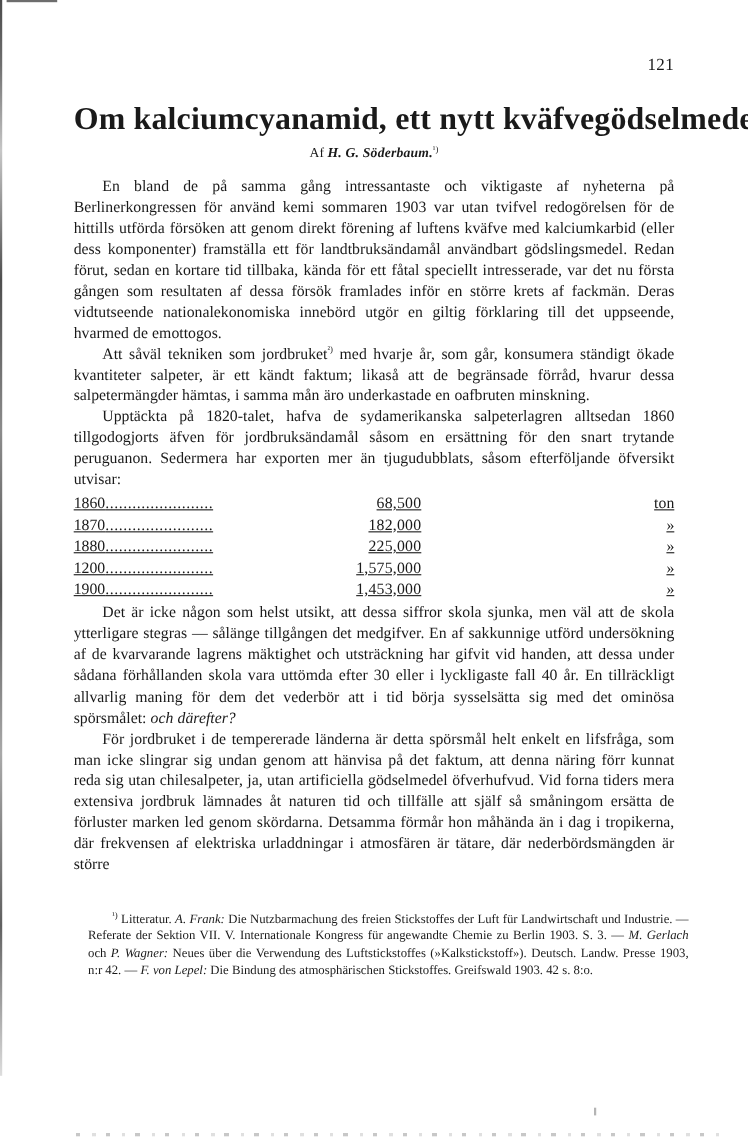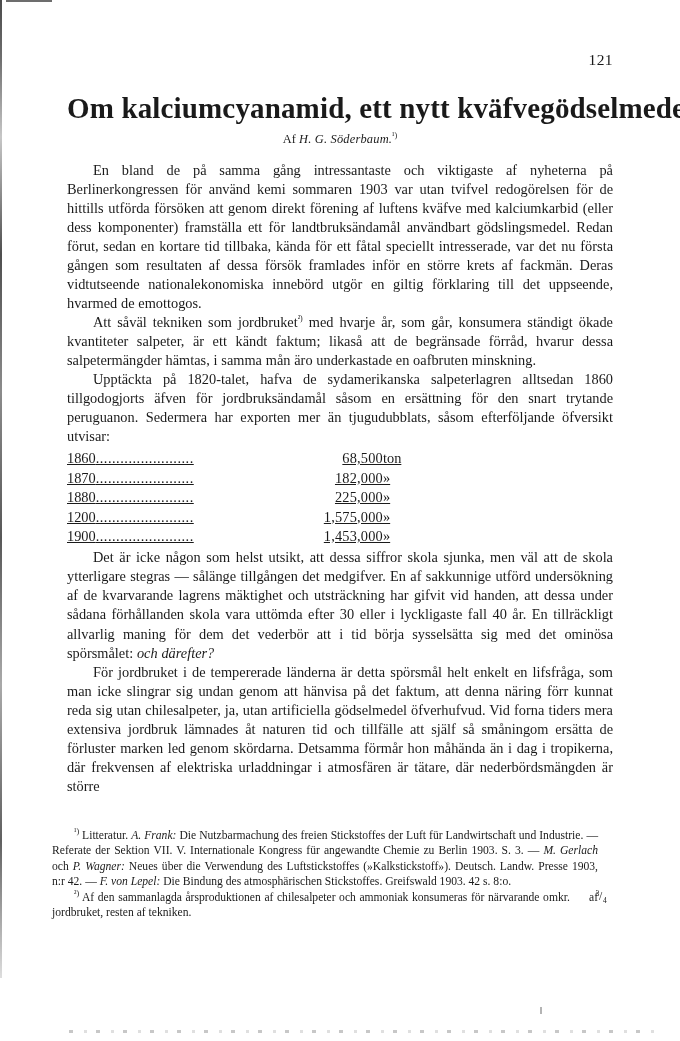"H. G. Söderbaum." .byline .author-name { font-weight: none -> bold }
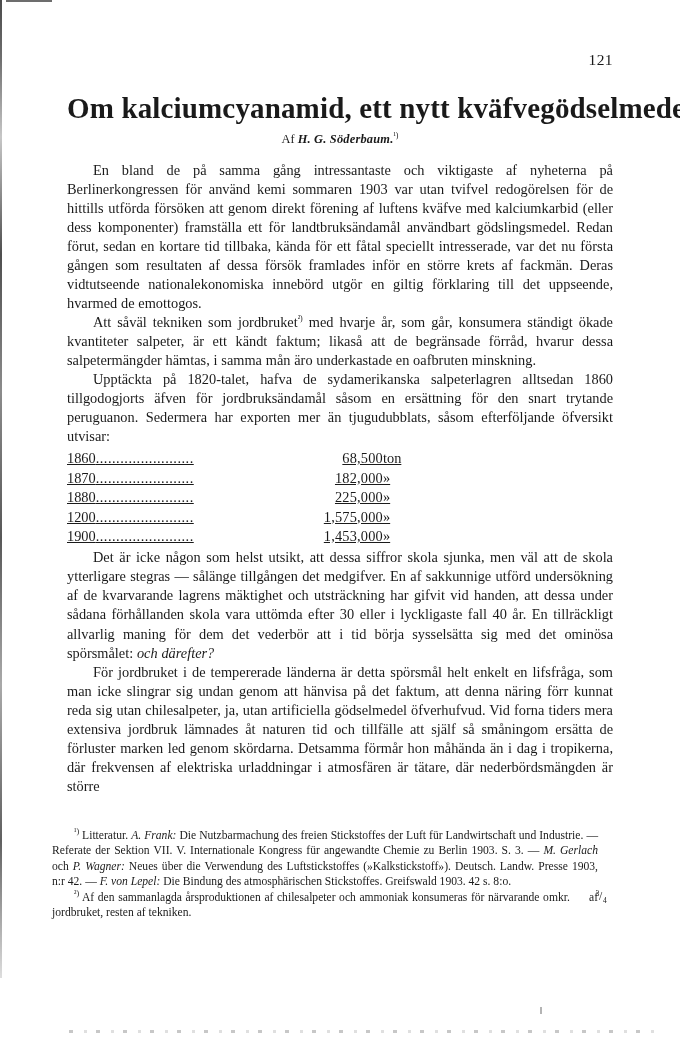"ton" td.fig-unit { text-align: left -> right }
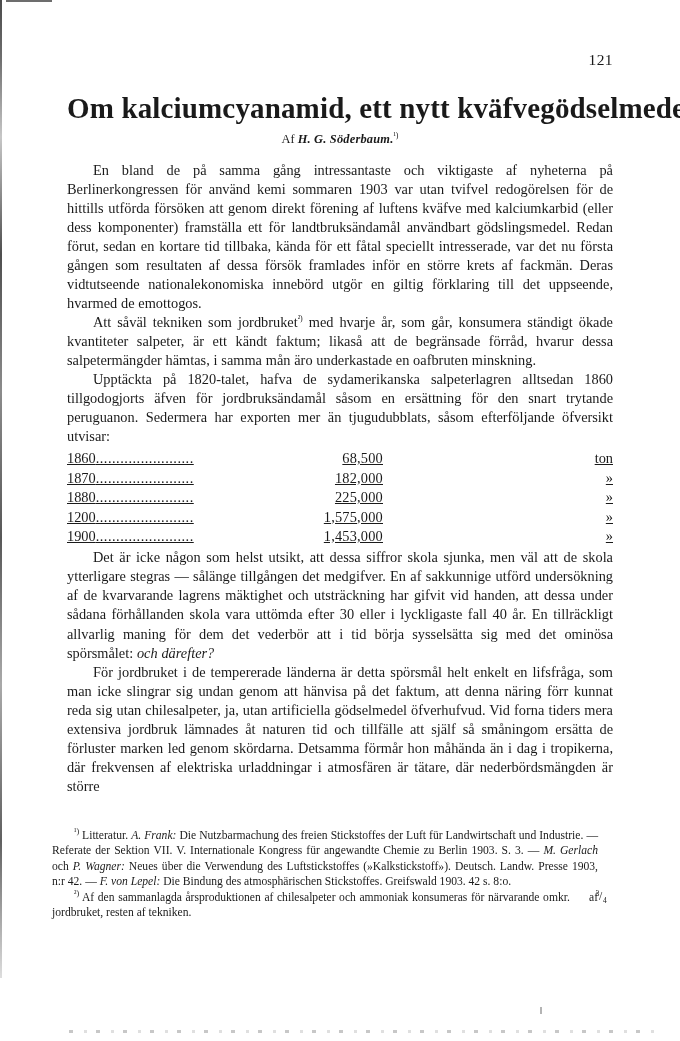"¹) Litteratur. A. Frank: Die" .footnotes { left: 52px -> 80px }
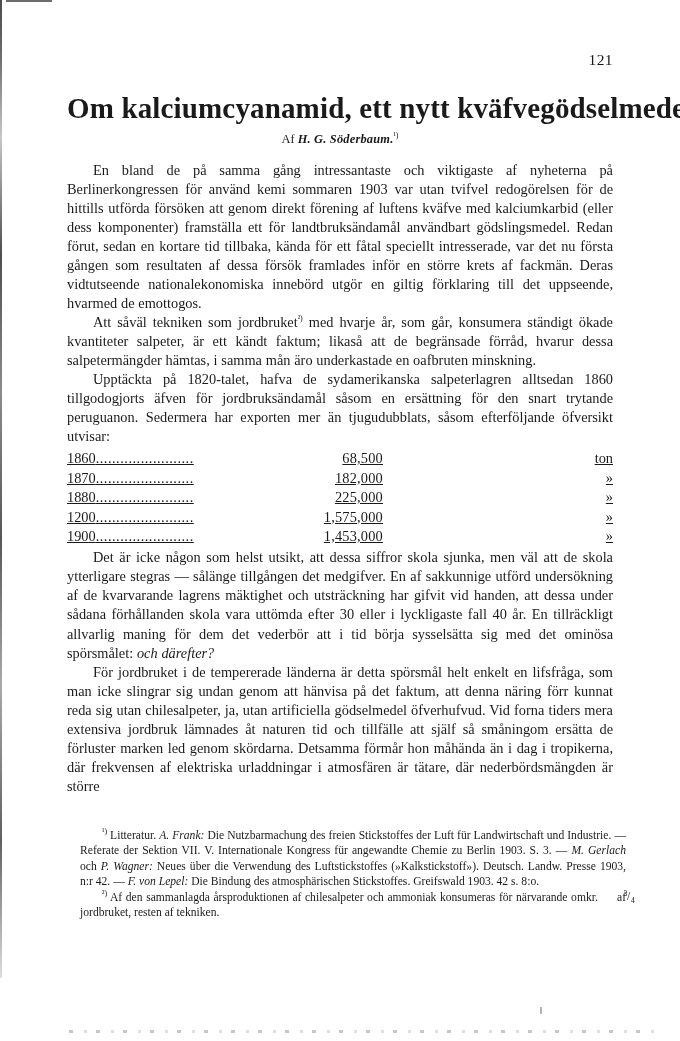"²) Af den sammanlagda årsproduktionen" p.footnote { html: <p><span>²)</span><span> Af den sammanlagda årsproduktionen af chilesalpeter och ammoniak konsumeras för närvarande omkr. </span><span><span>3</span><span>/</span><span>4</span></span><span> af jordbruket, resten af tekniken.</span></p> -> none }
